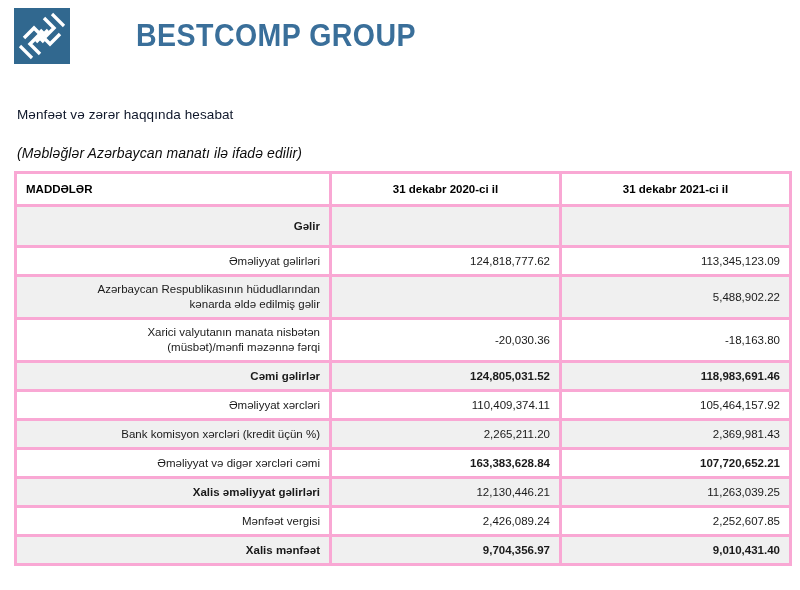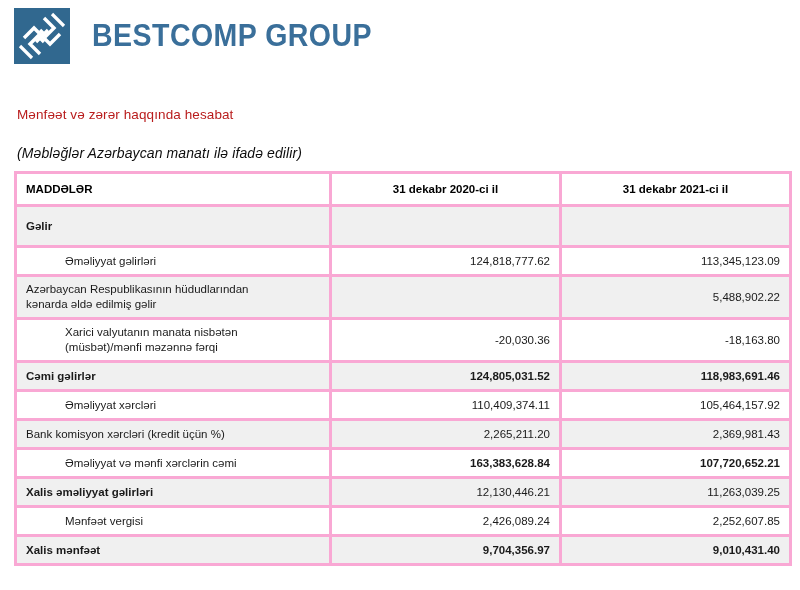"BESTCOMP GROUP" .brand-band { gap: none -> 44px }
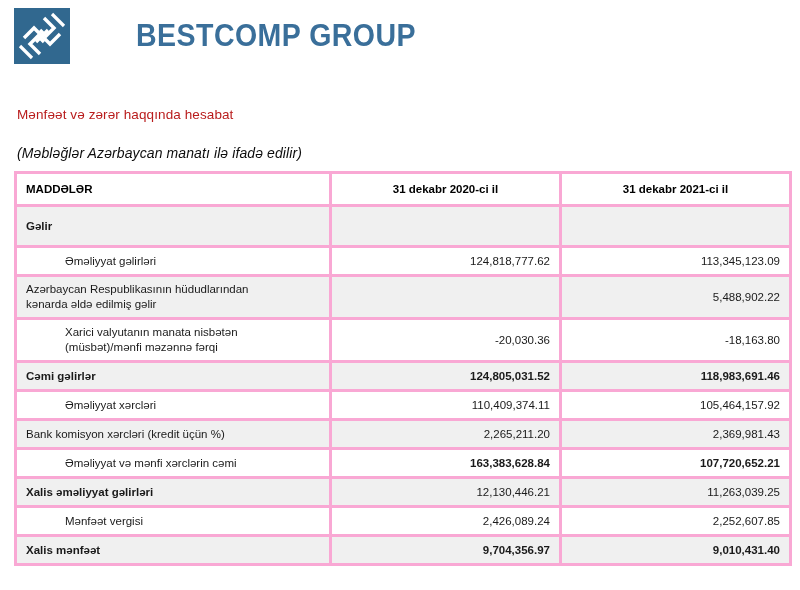"Mənfəət və zərər haqqında hesabat" .report-title { color: #b91c1c -> #0f172a }
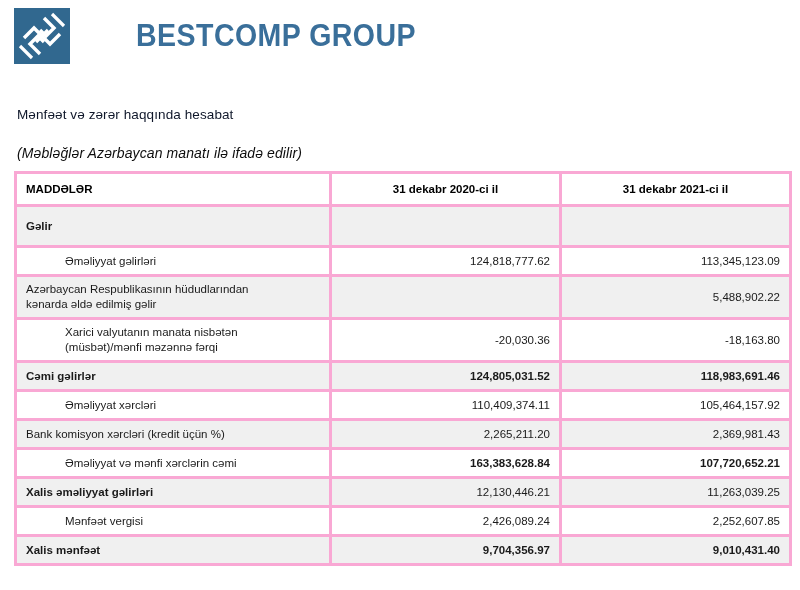"Gəlir" td.lbl { text-align: left -> right }
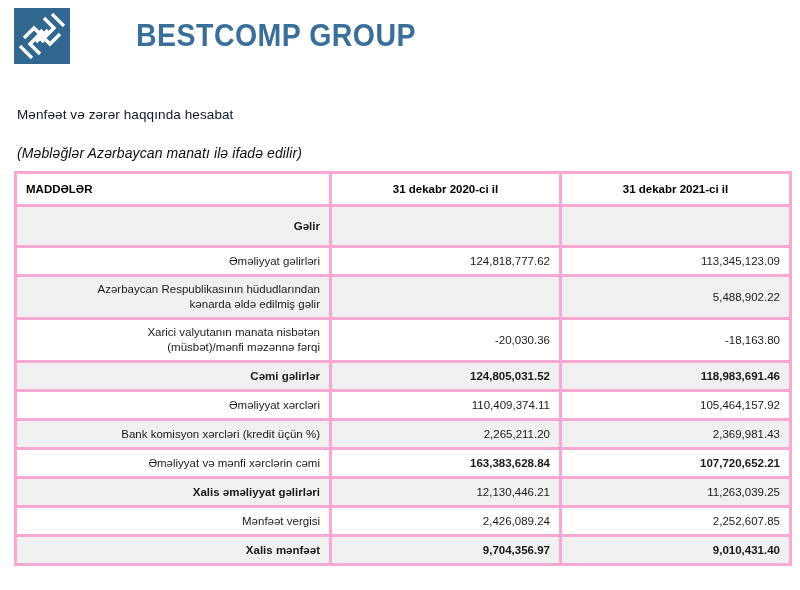"Əməliyyat və mənfi xərclərin cəmi" span.lbl-line { text: mənfi xərclərin -> digər xərcləri }
